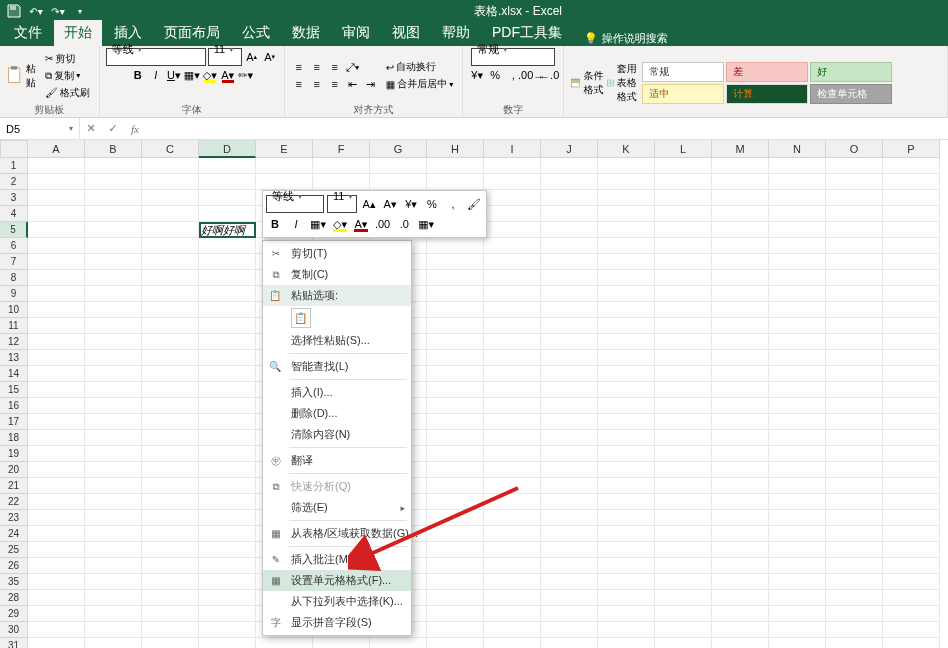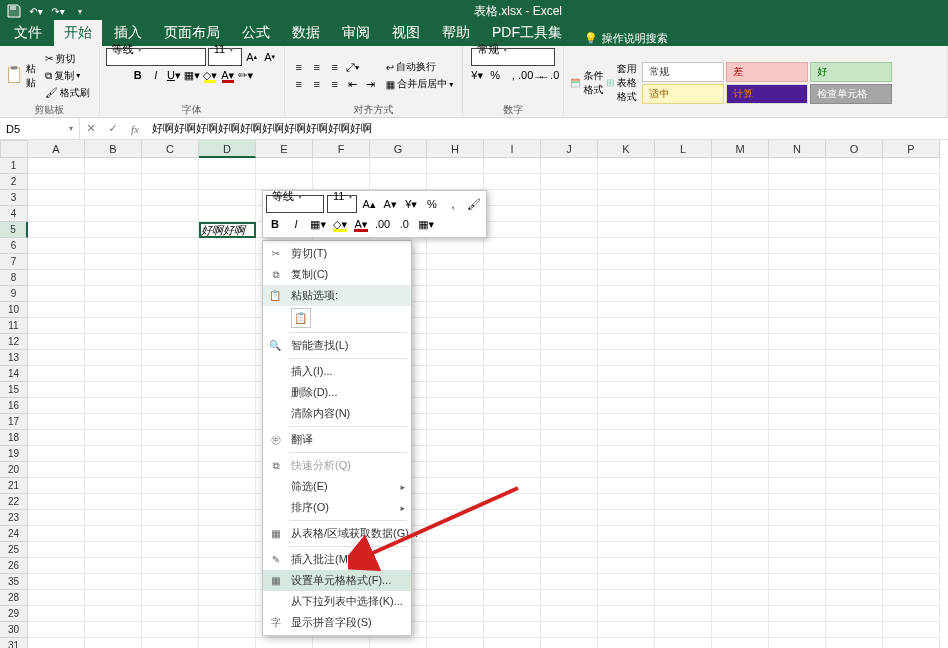"计算" div.swatch { background: #4c1d95 -> #14532d }
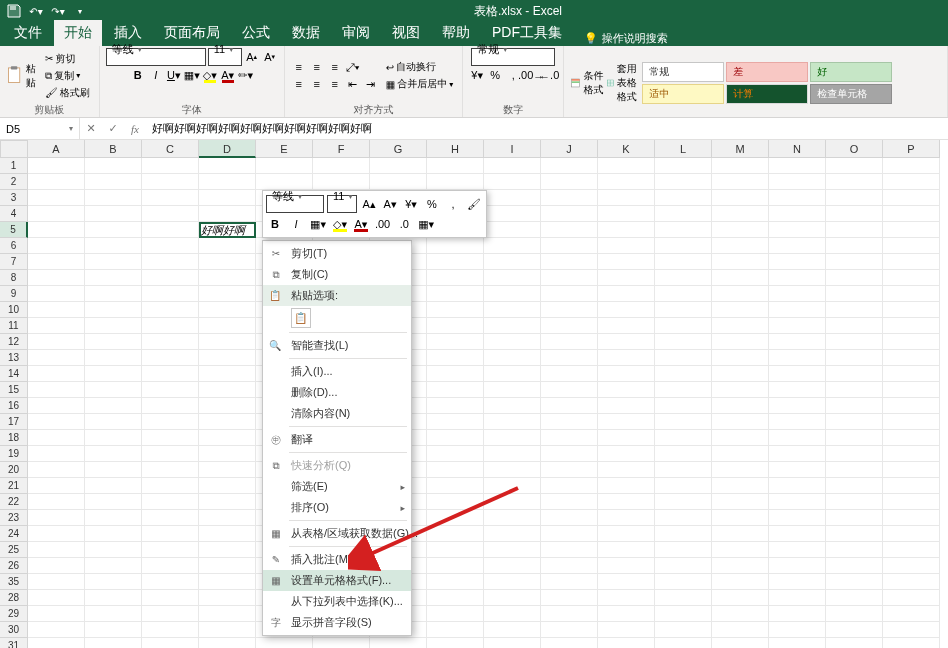"好啊好啊好啊好啊好啊好啊好啊好啊好啊好啊" div.formula-input { html: <div>好啊好啊好啊好啊好啊好啊好啊好啊好啊好啊</div> -> none }
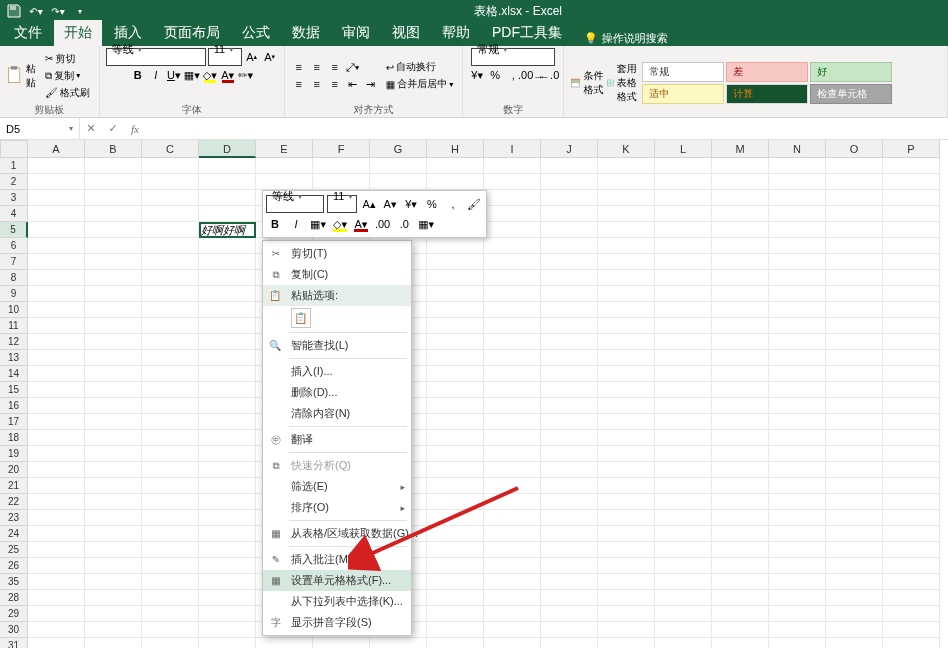"选择性粘贴(S)..." div.ctx-item { html: none -> <div> <span>选择性粘贴(S)...</span> </div> }
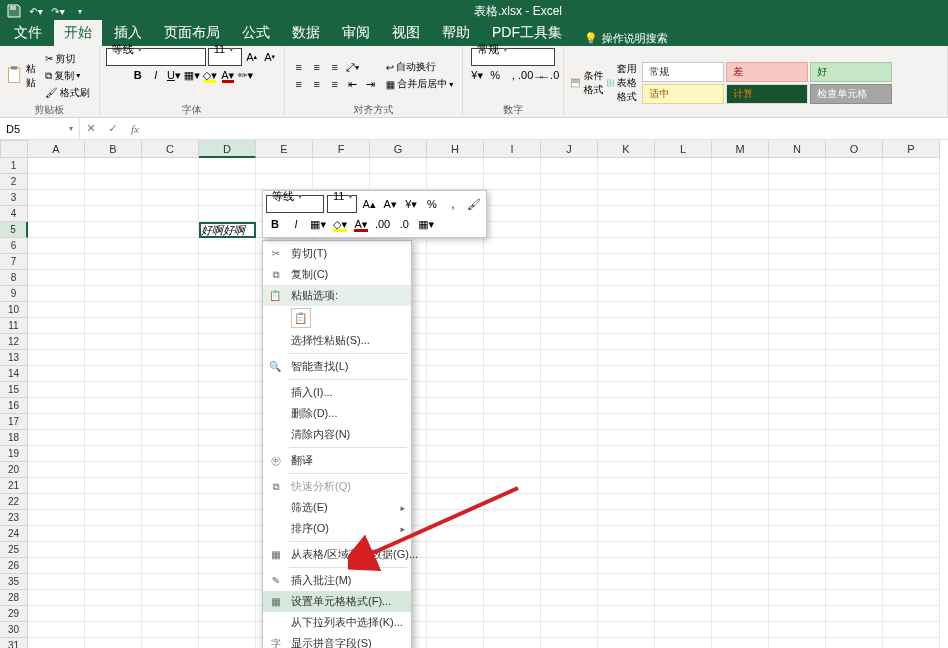"排序(O)" div.ctx-item { html: <div> <span>排序(O)</span> </div> -> none }
